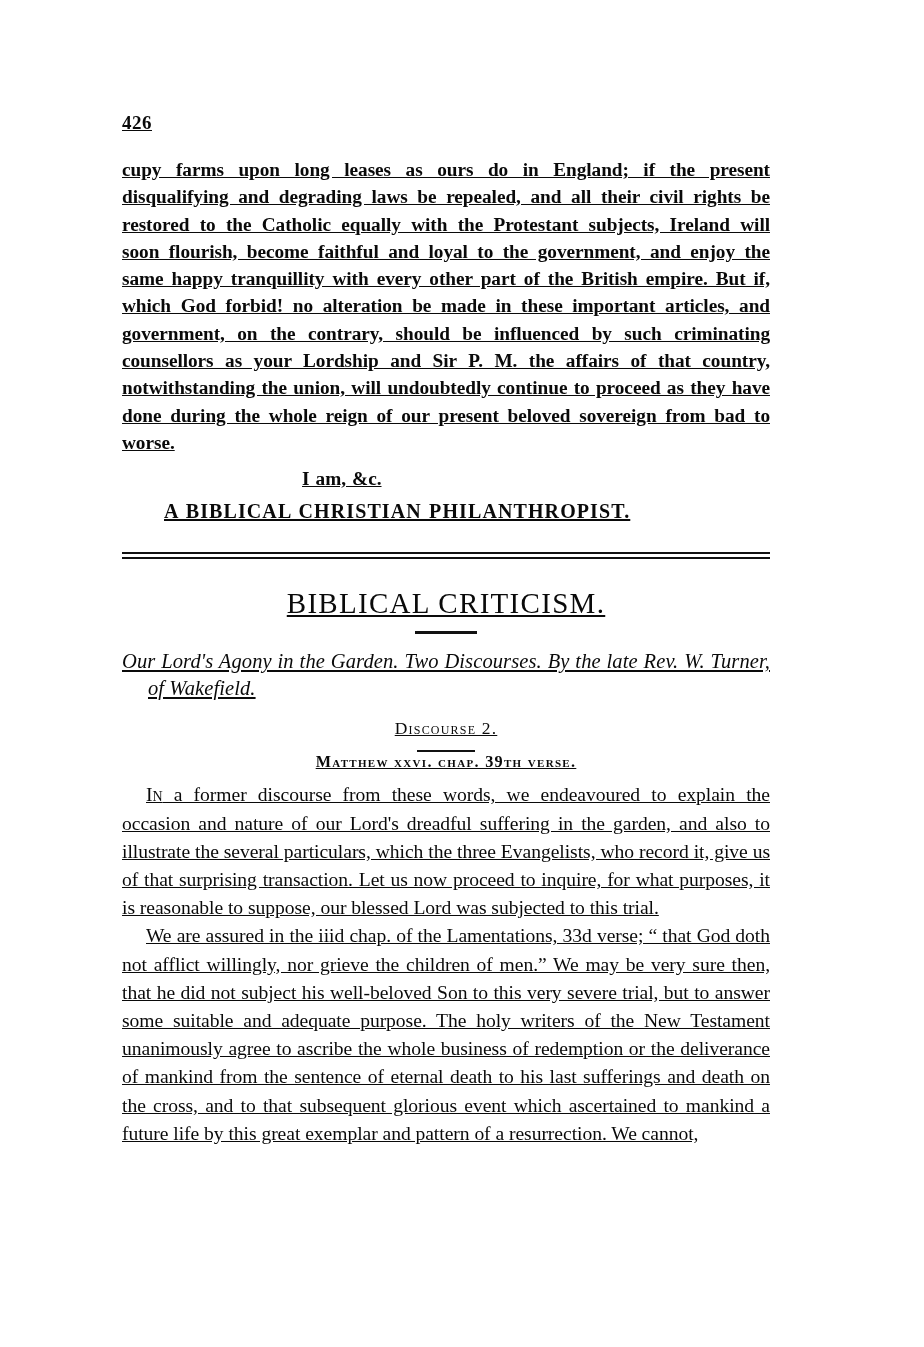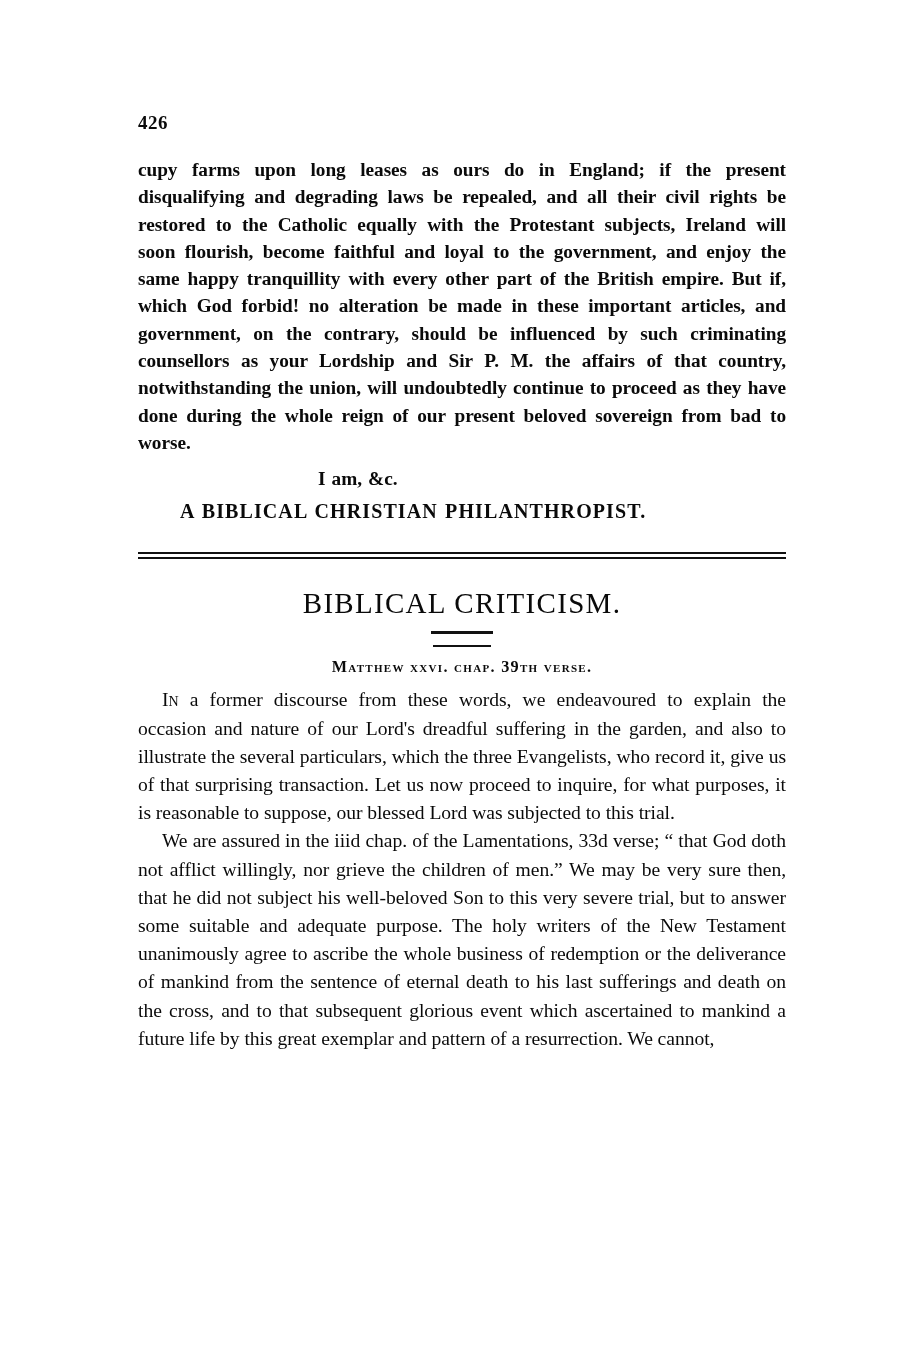"426" .content { left: 138px -> 122px; text-decoration: none -> underline }
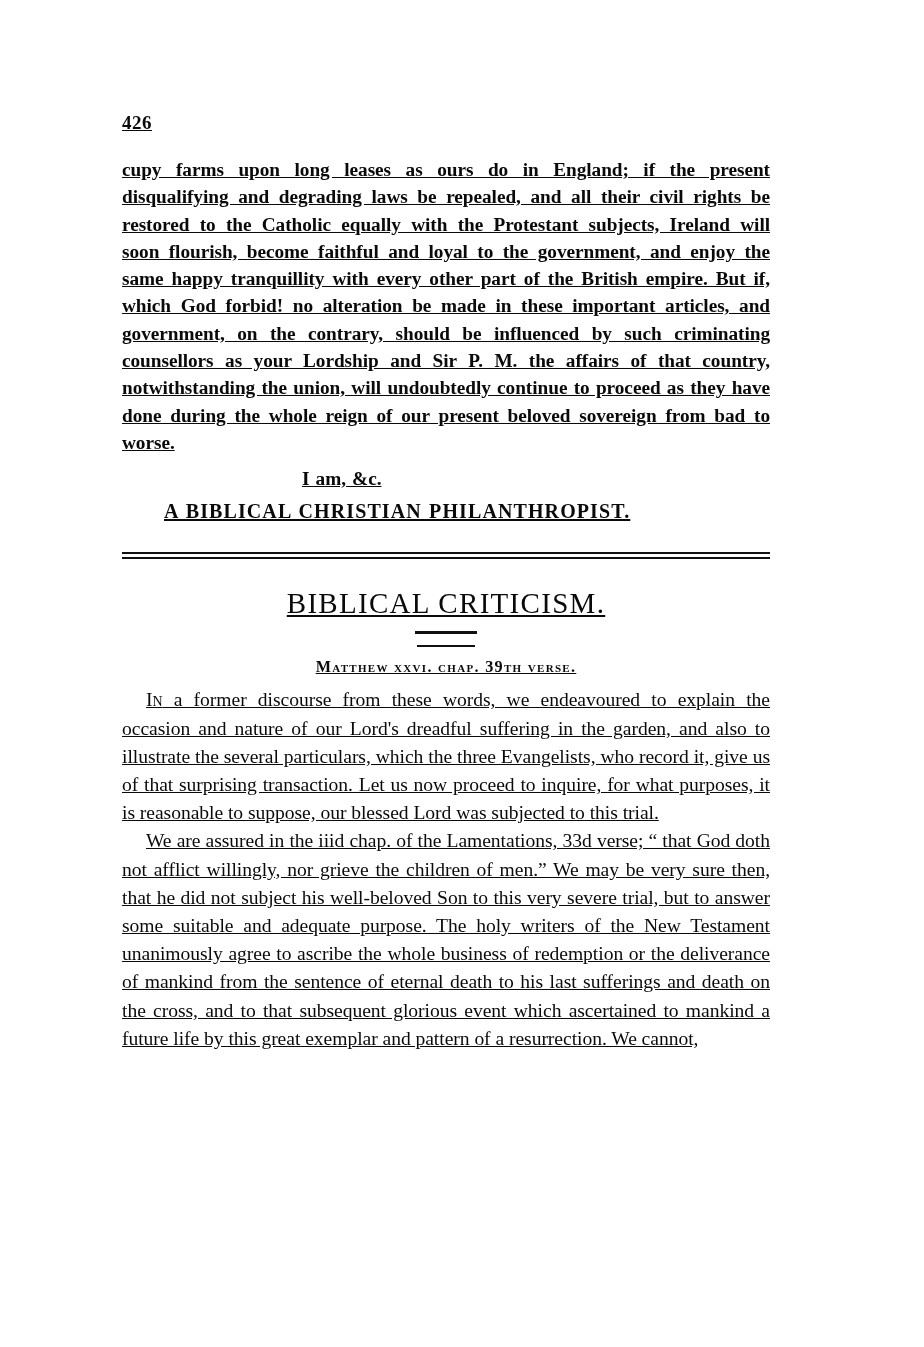"Our Lord's Agony in the" div.work-title { html: none -> <div>Our Lord's Agony in the Garden. Two Discourses. By the late Rev. W. Turner, of Wakefield.</div> }
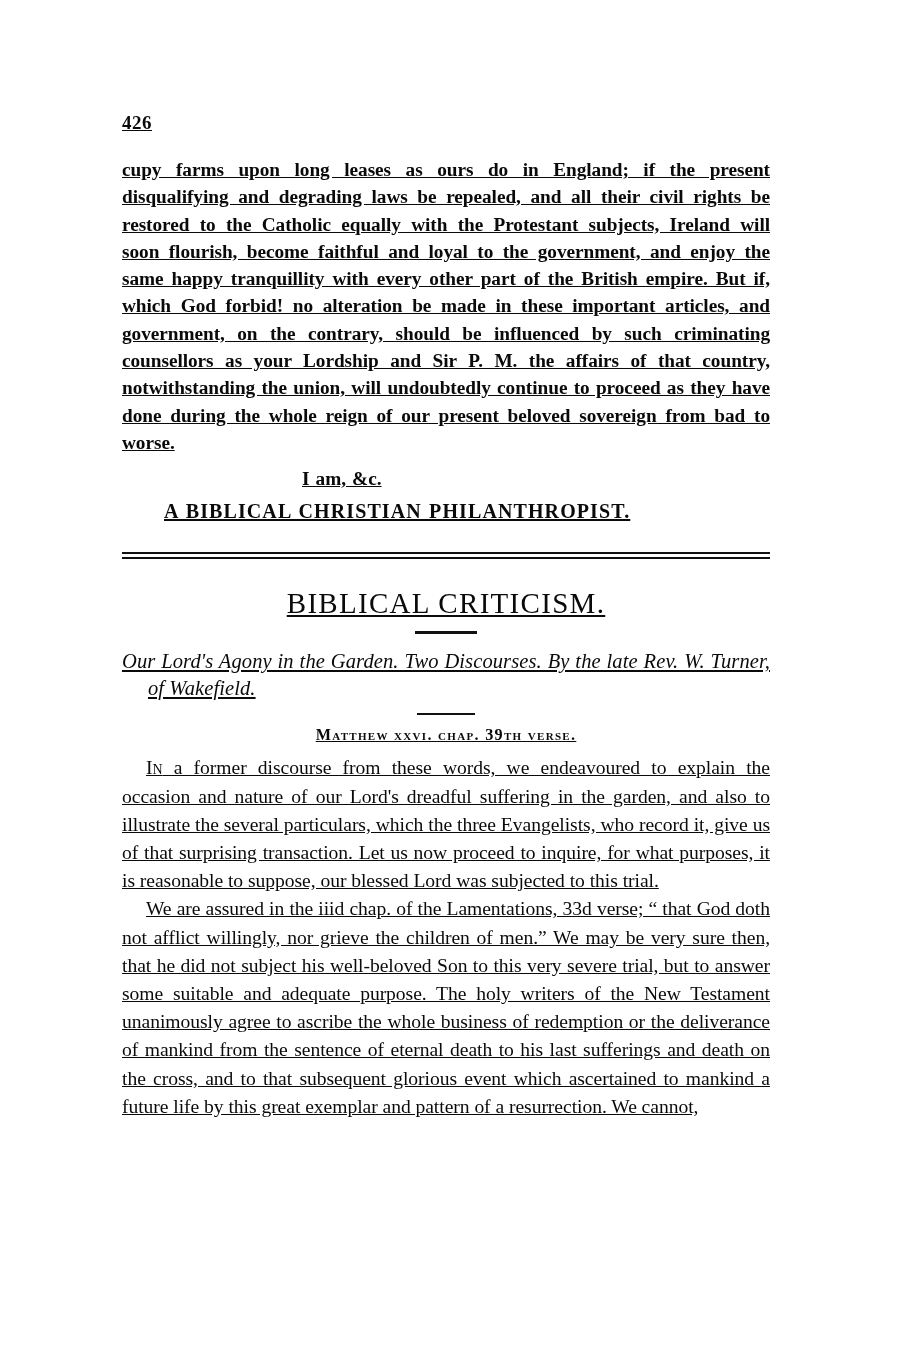"Discourse 2." div.discourse-line { html: none -> <div>Discourse 2.</div> }
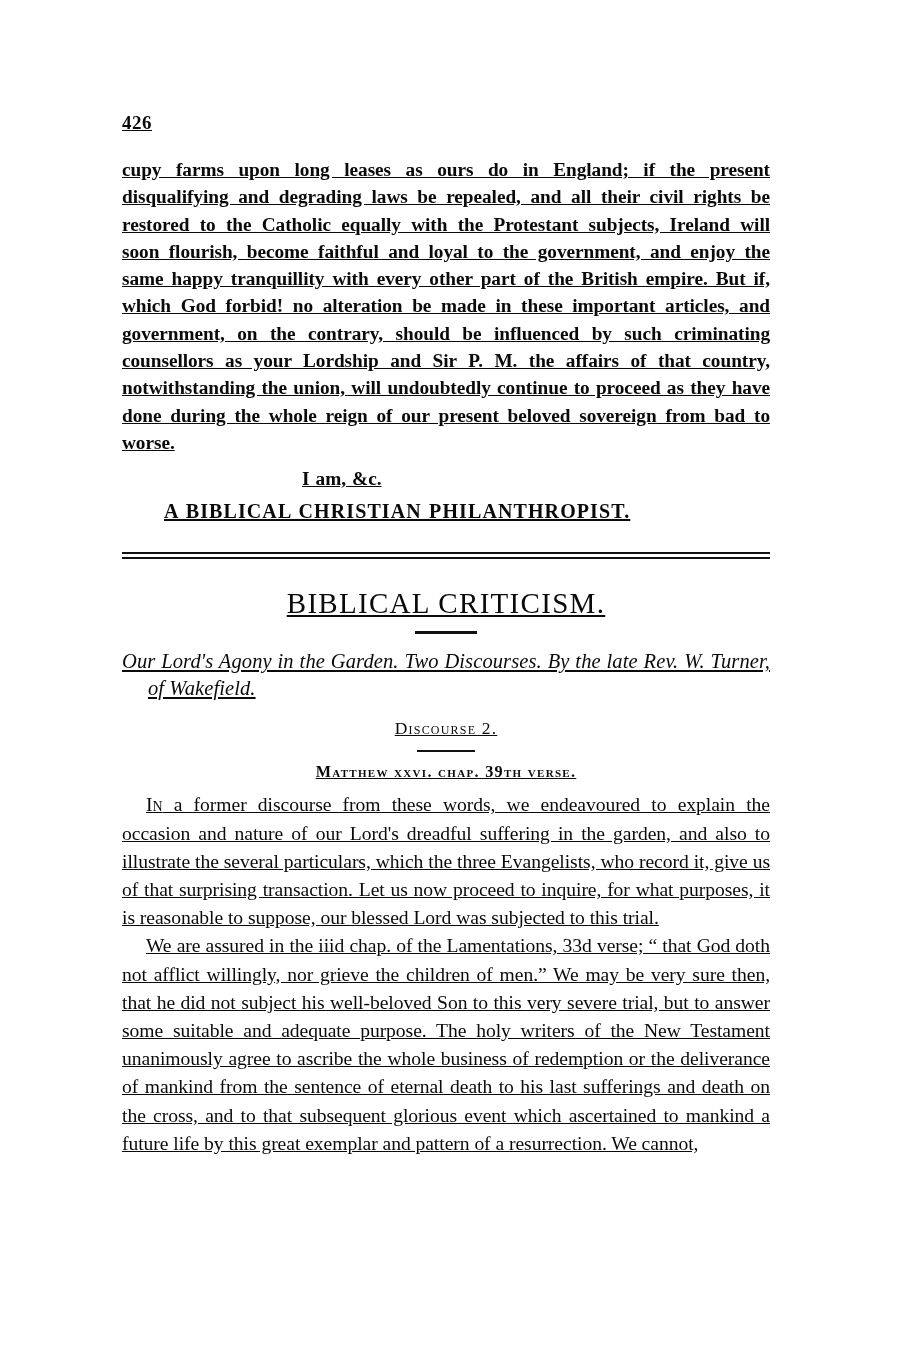"Matthew xxvi. chap. 39th verse." .verse-ref { margin-top: 11px -> 1px }
